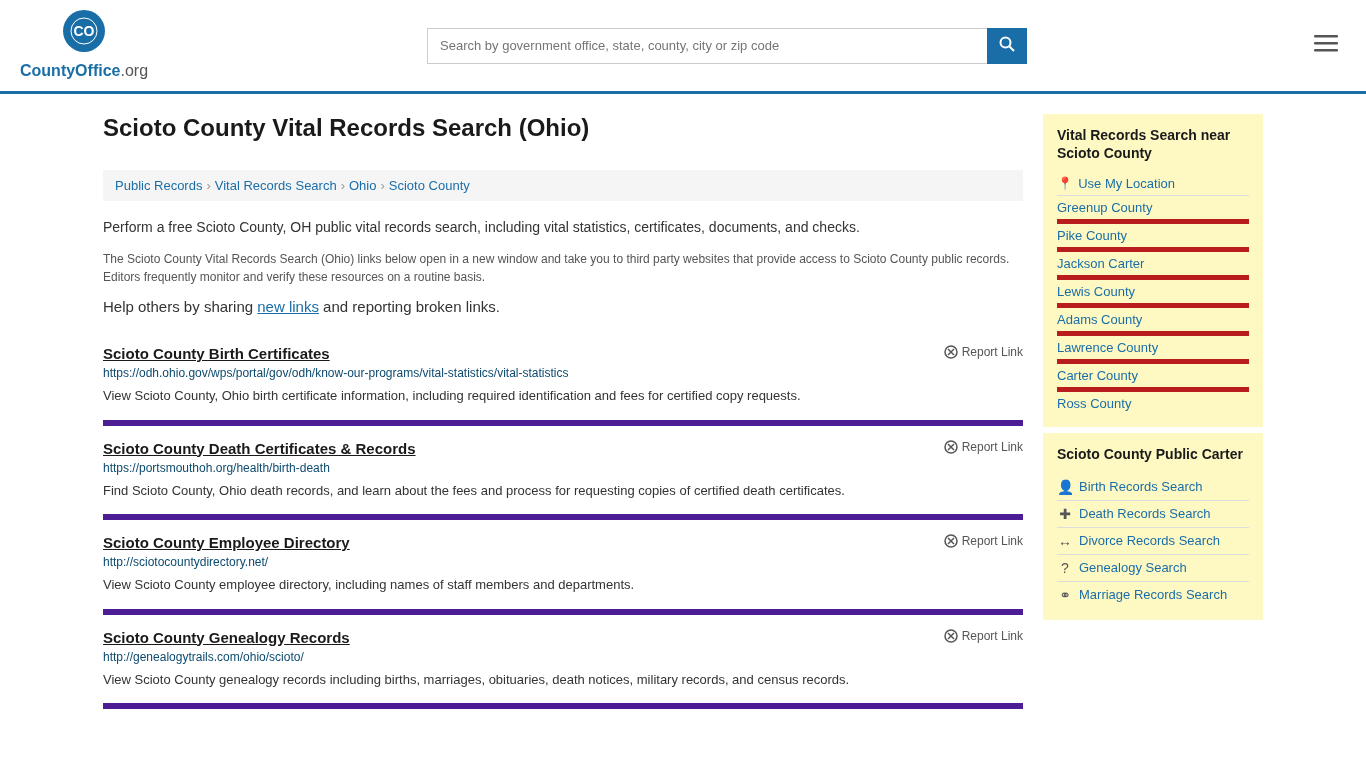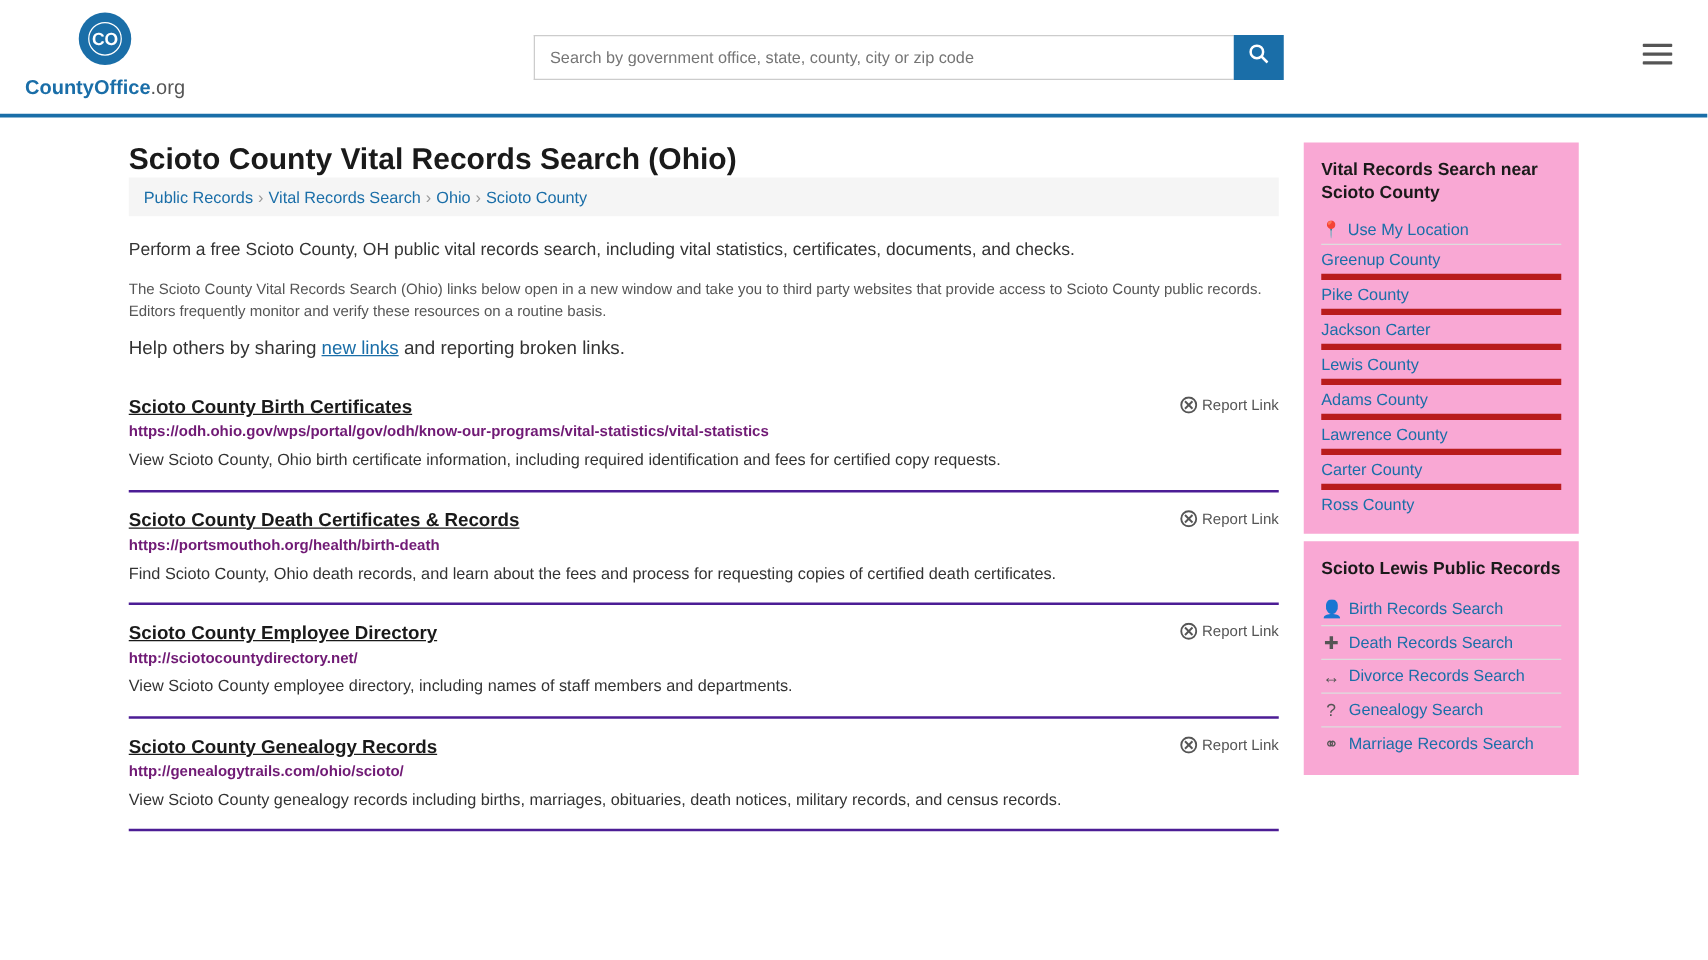"Scioto County Vital Records Search" .page-title { margin-bottom: 0 -> 28px }
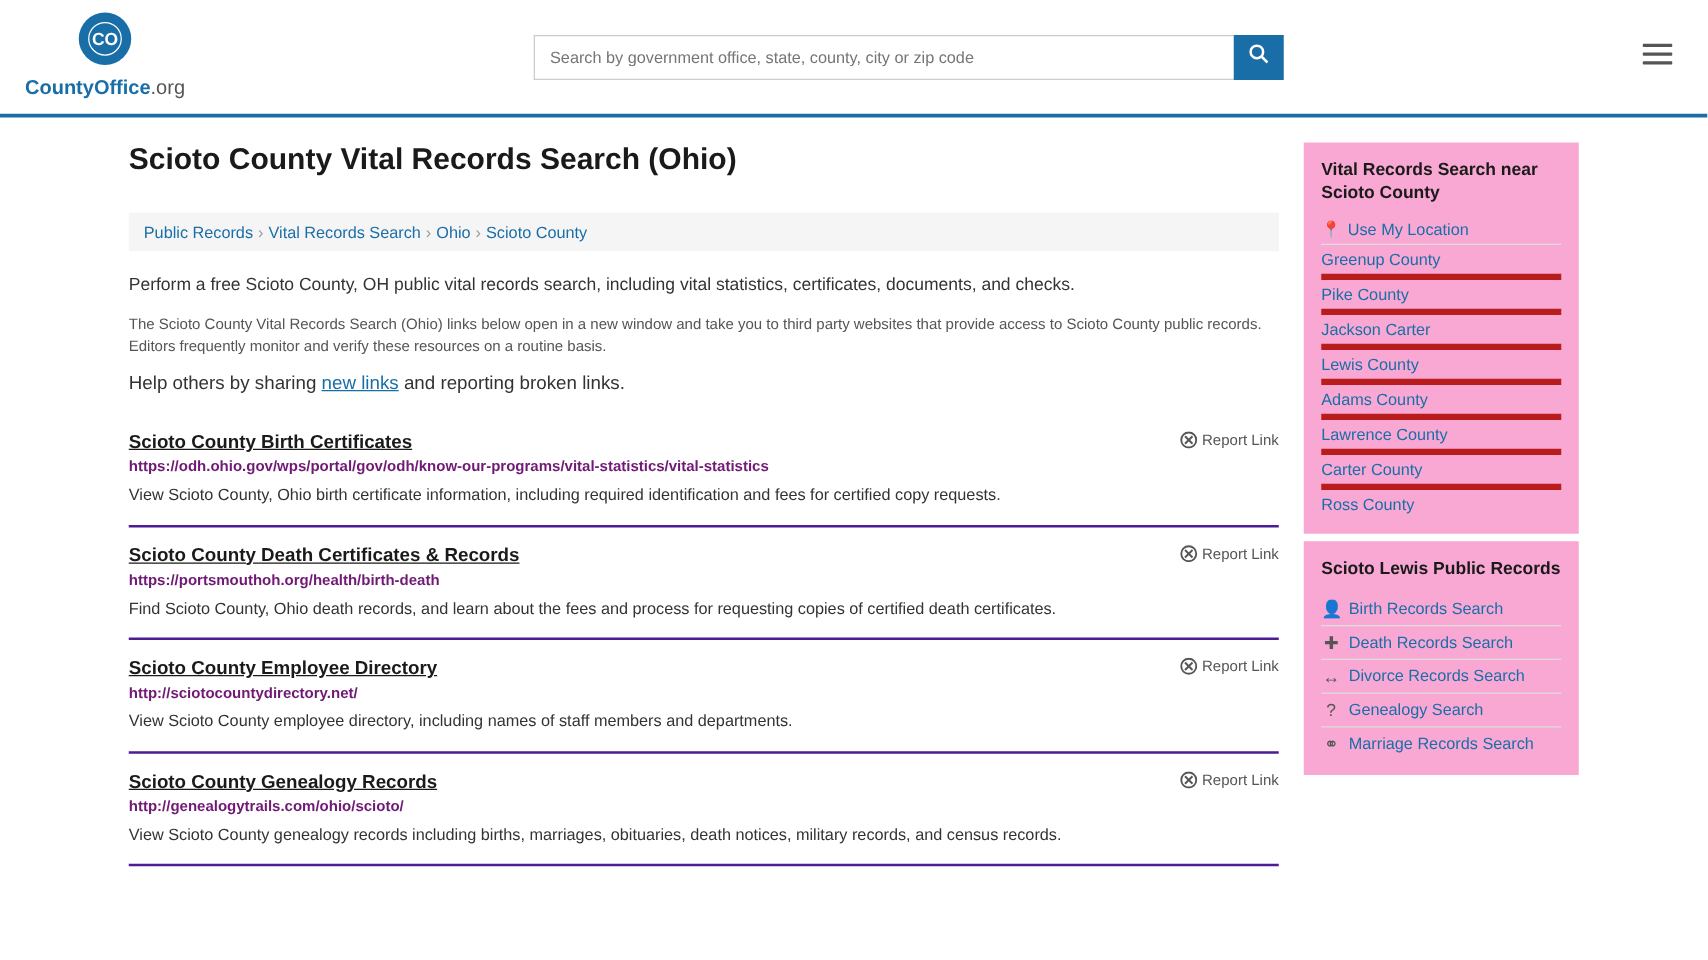"Vital Records Search near Scioto" .sidebar-section { background: #f9a8d4 -> #fef9c3 }
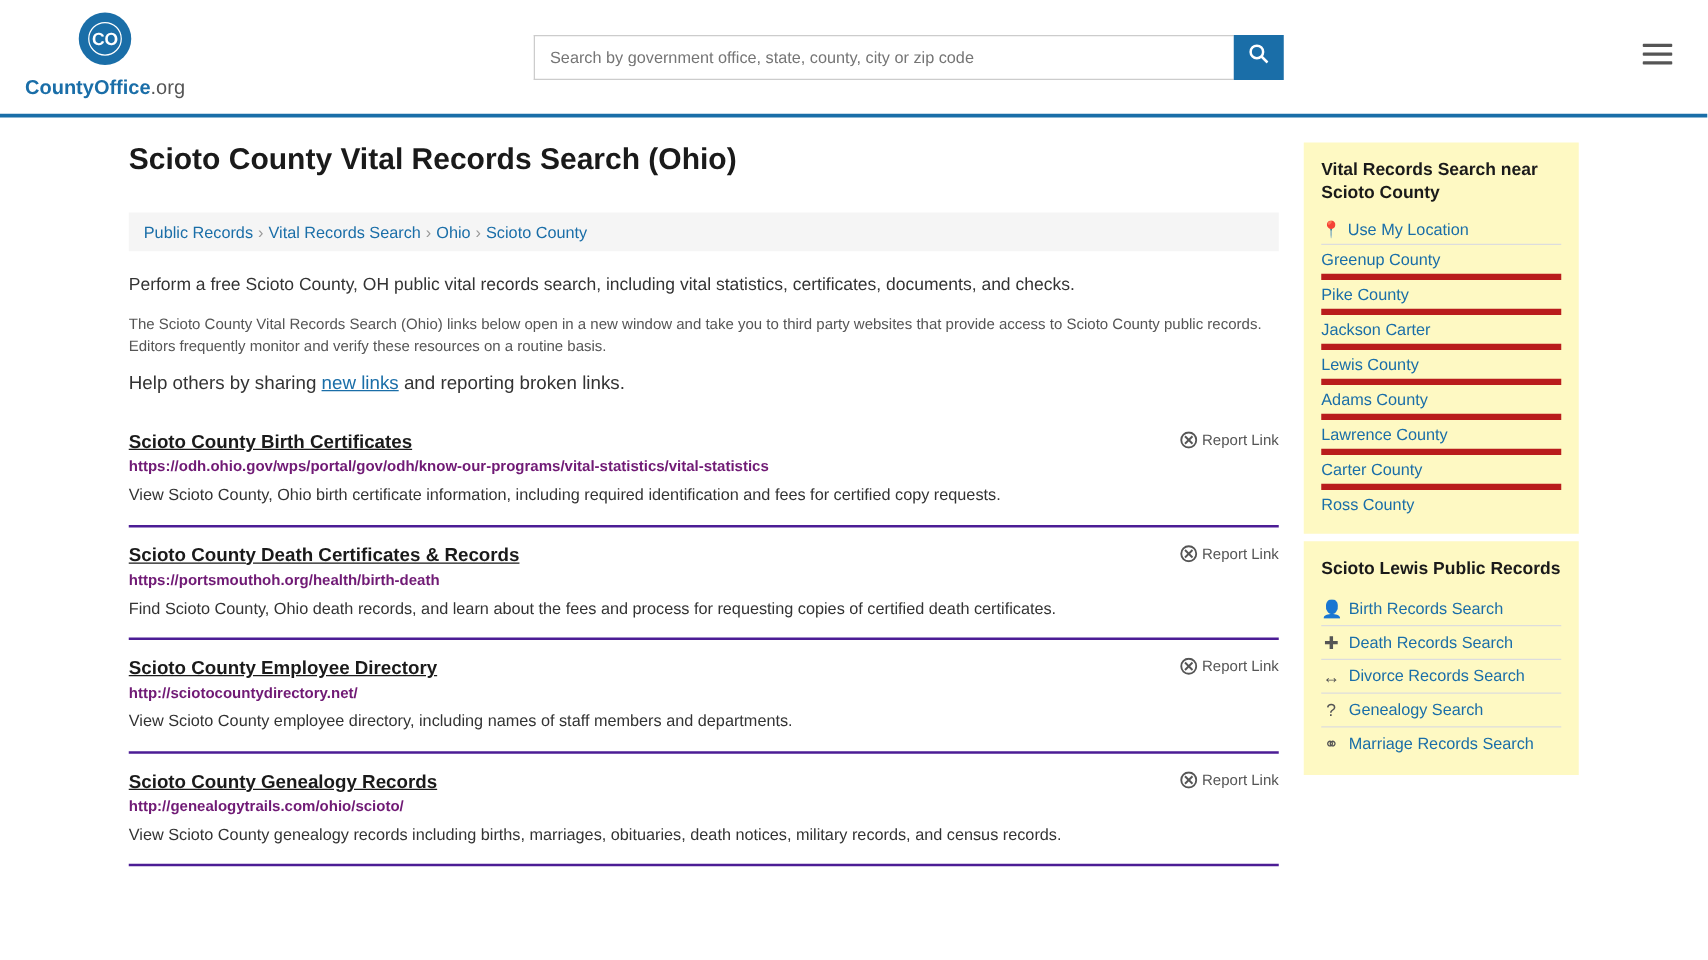"Scioto County Birth Certificates" .result-item { border-bottom: 2px solid #4c1d95 -> 6px solid #4c1d95 }
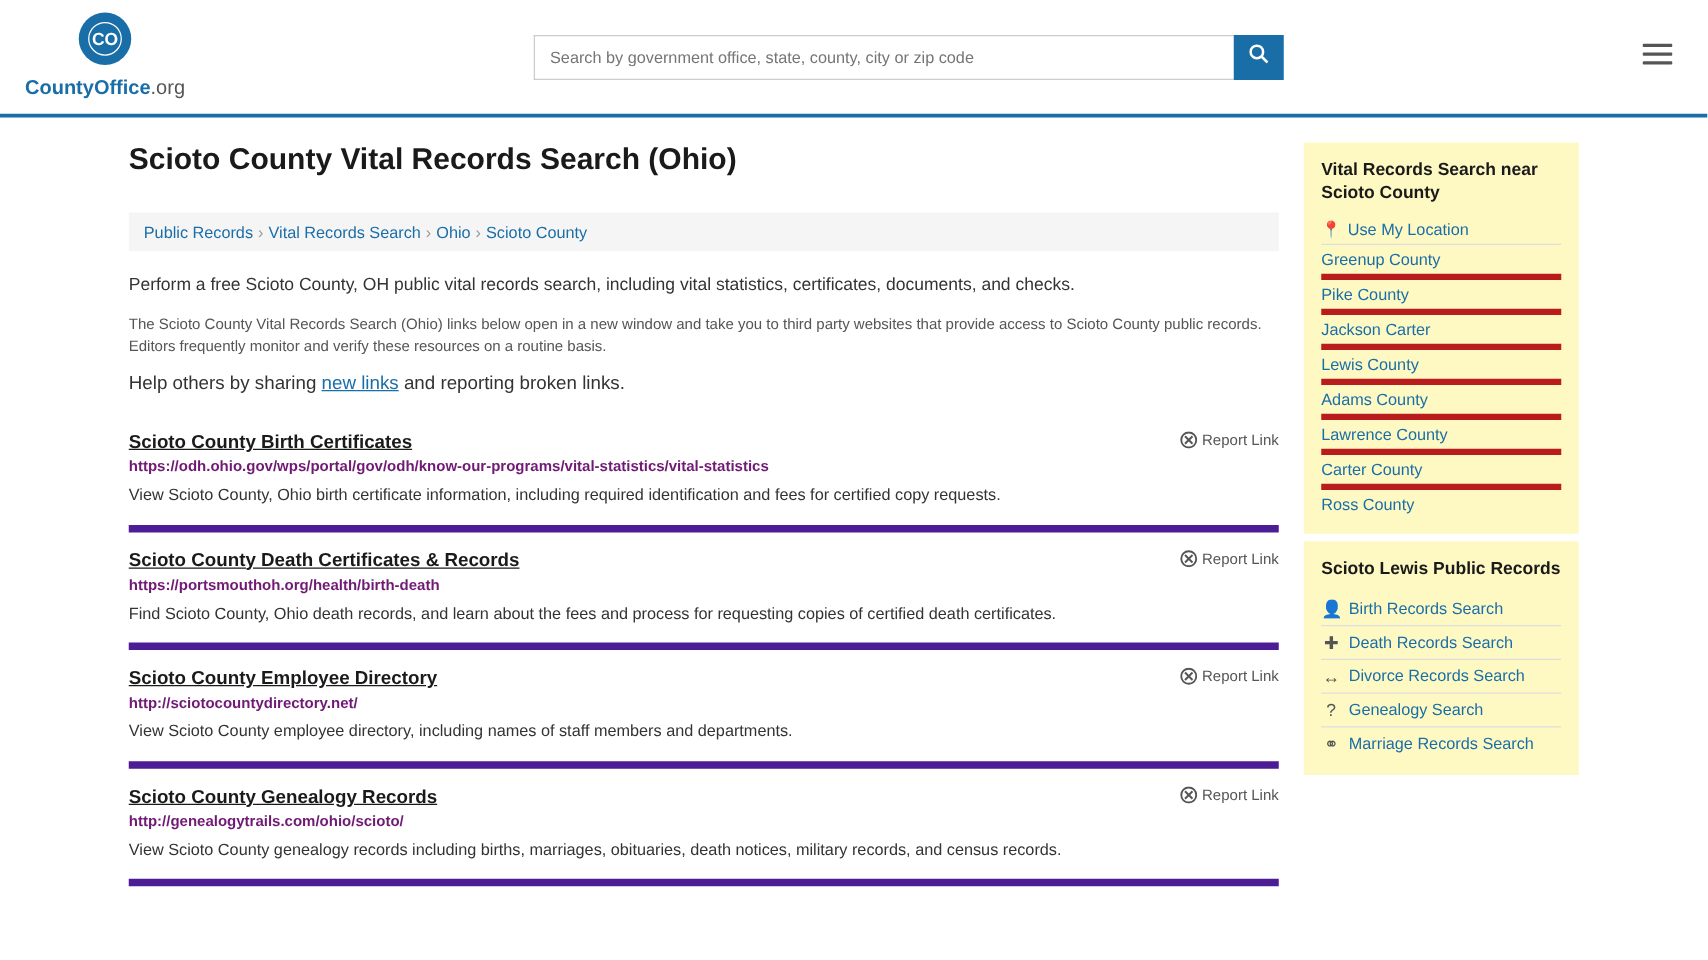"https://odh.ohio.gov/wps/portal/gov/odh/" .result-url { color: #701a75 -> #0c4a6e; font-weight: bold -> none }
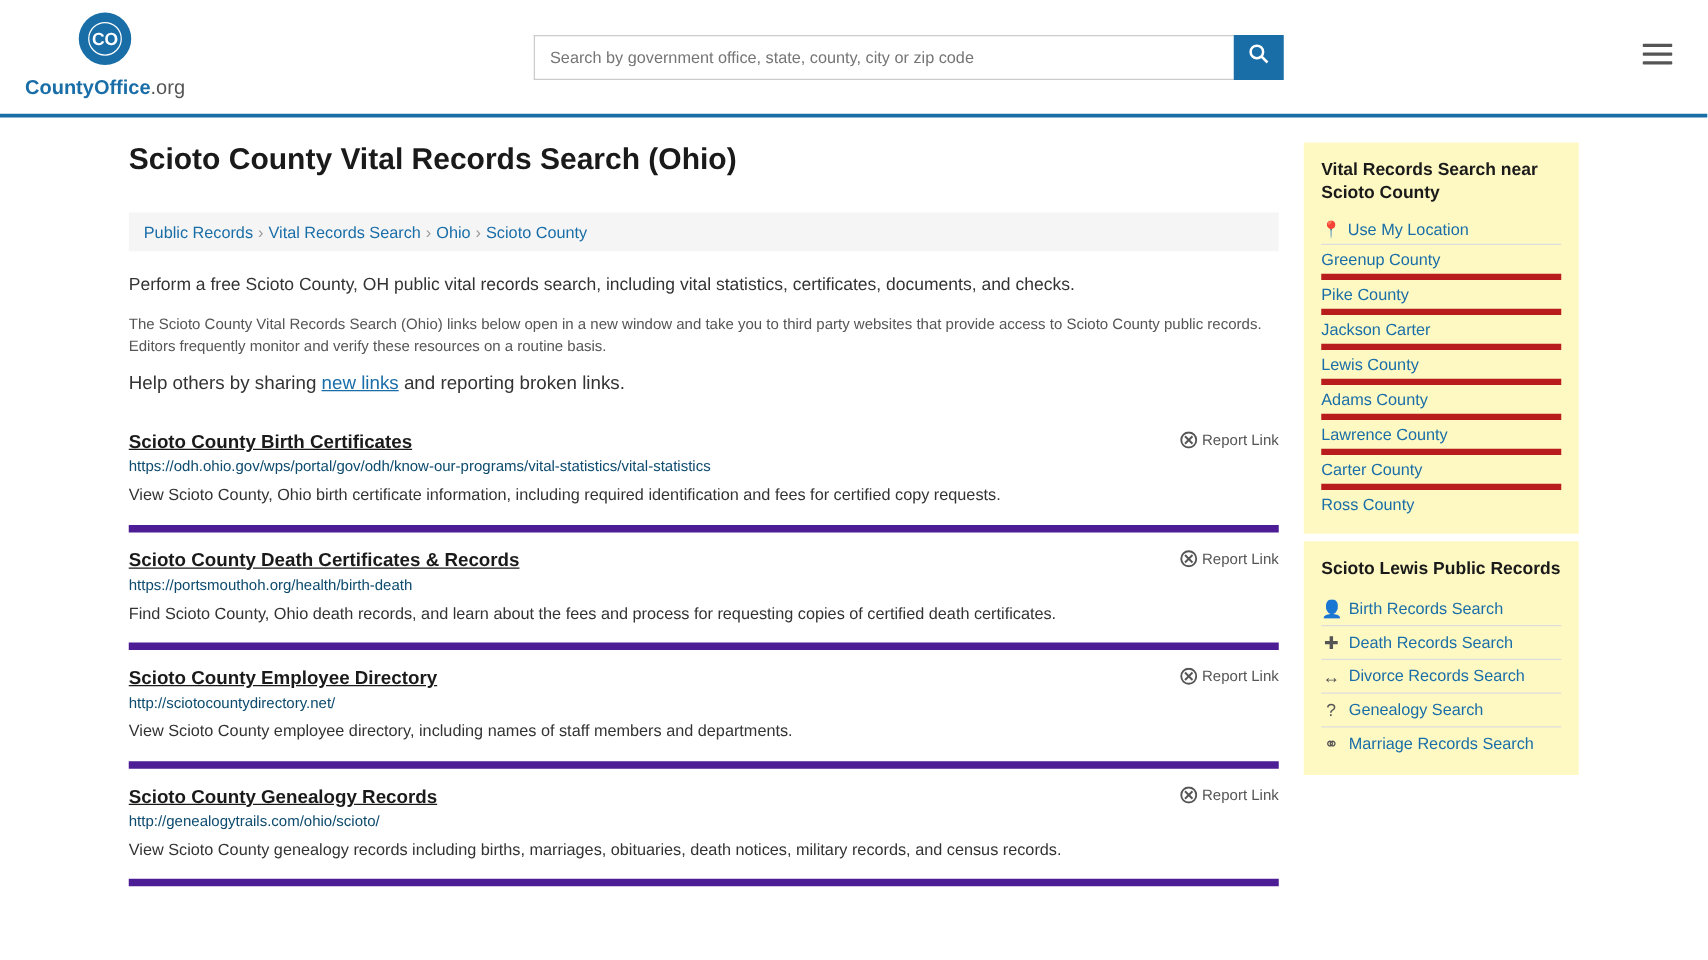"Scioto Lewis Public Records" span { text: Lewis Public Records -> County Public Carter }
